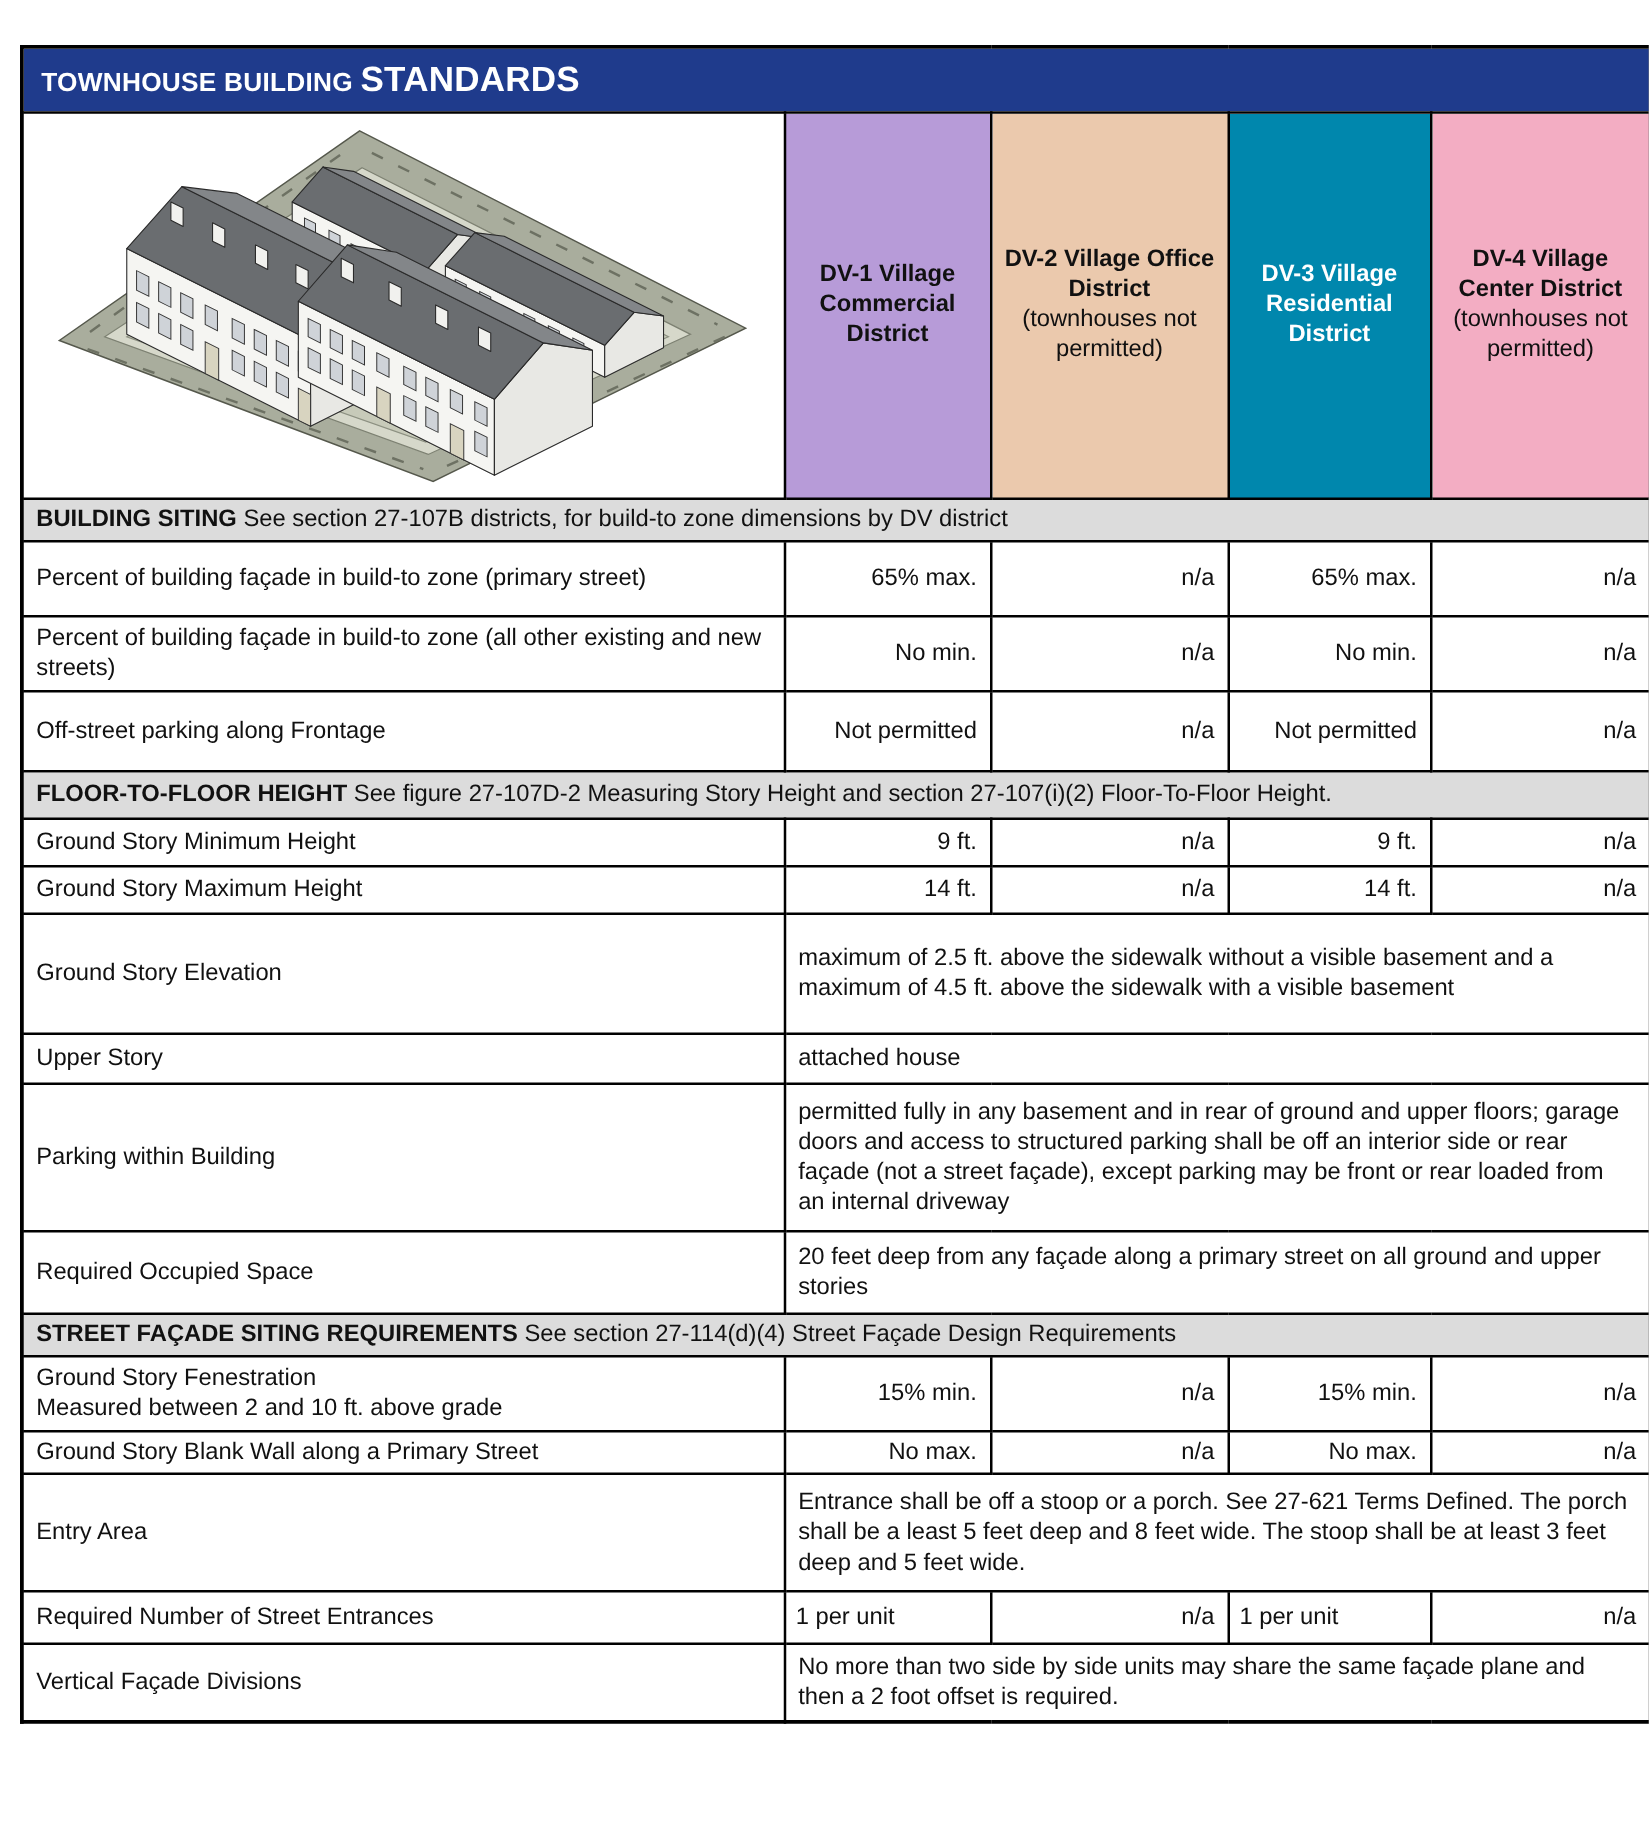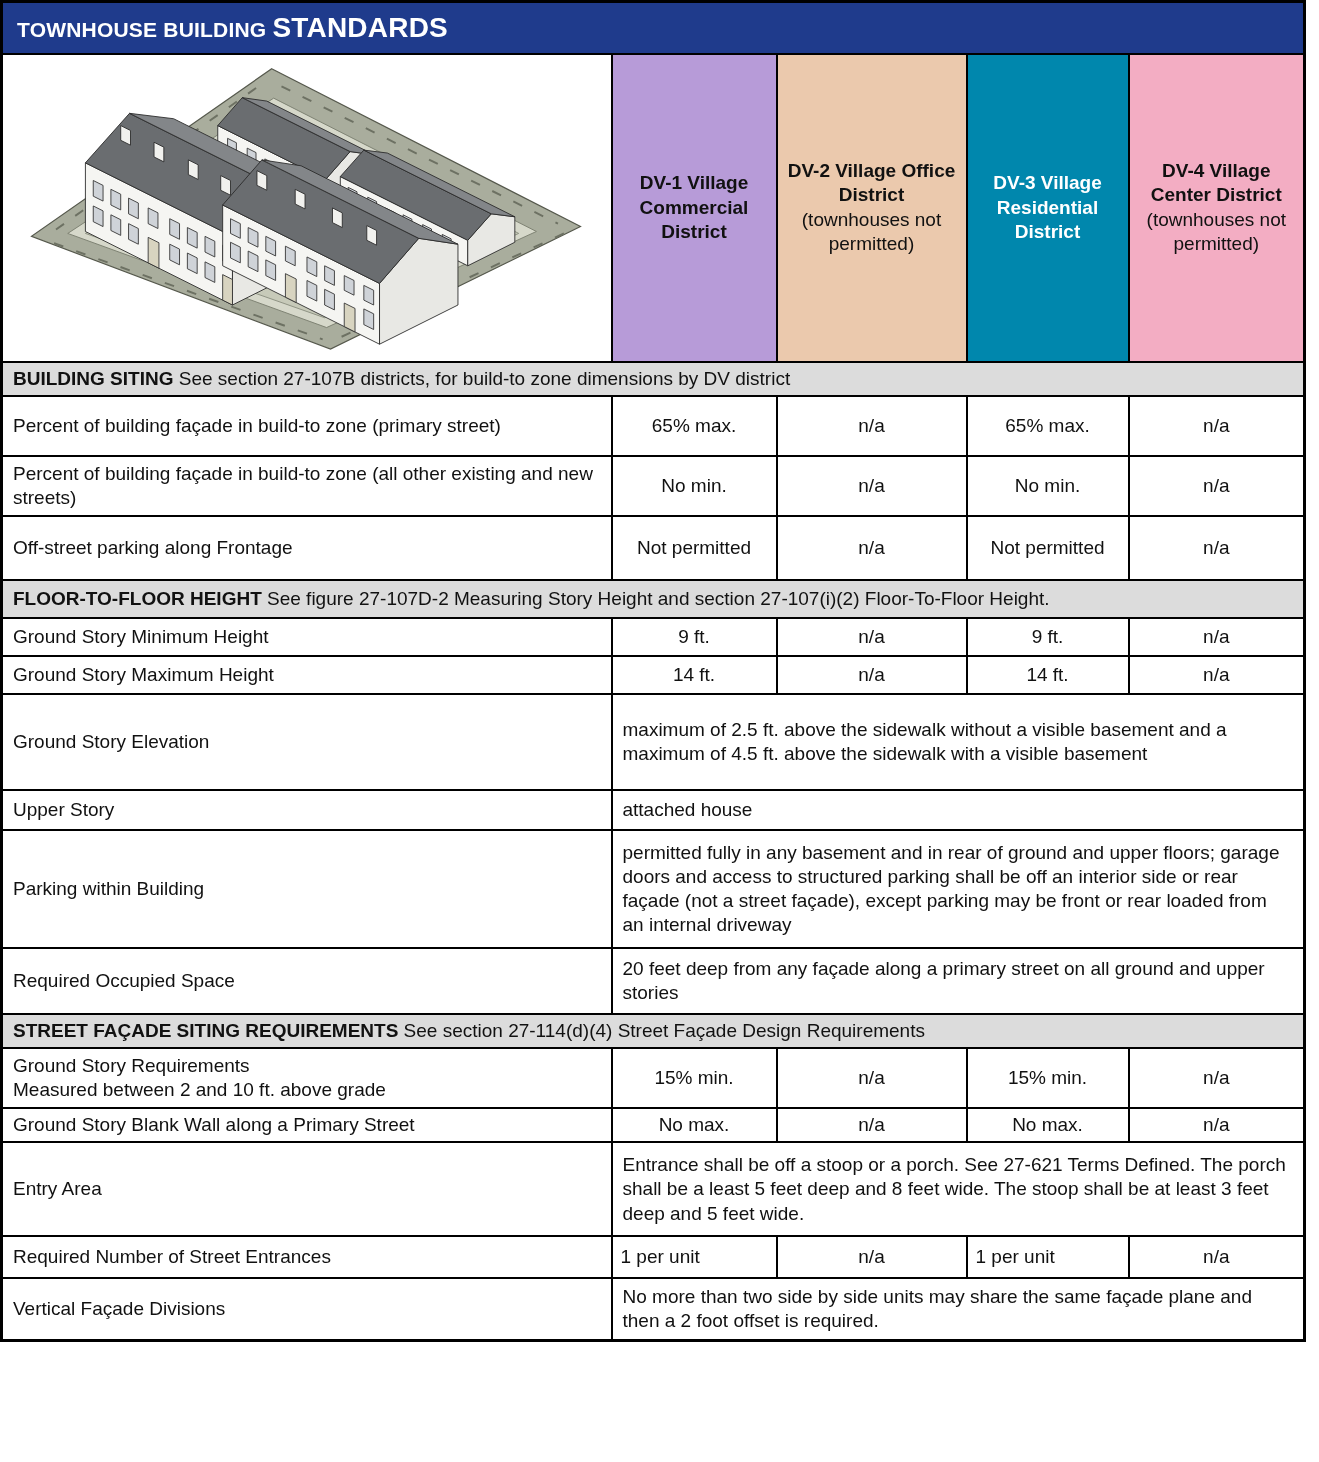"TOWNHOUSE BUILDING STANDARDS" .page { margin-top: none -> 20px; padding: 0 -> 16px }
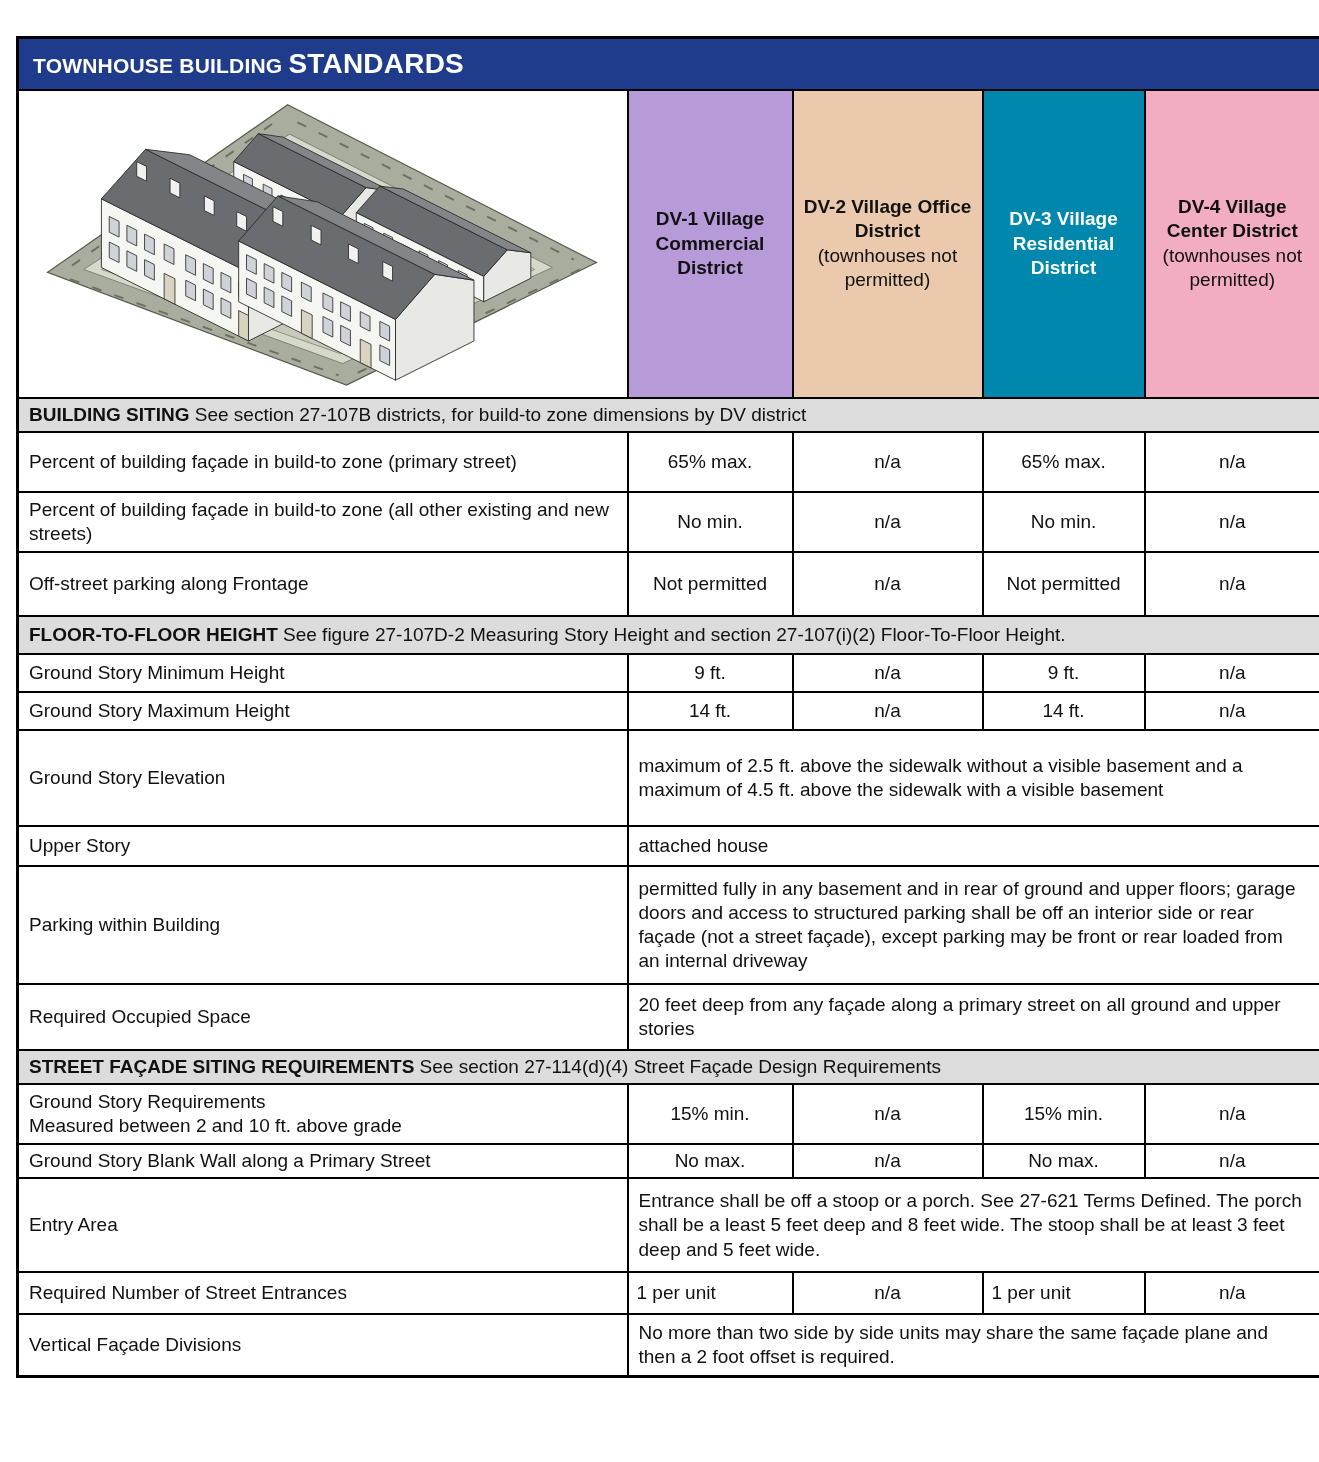"65% max." td.val { text-align: center -> right }
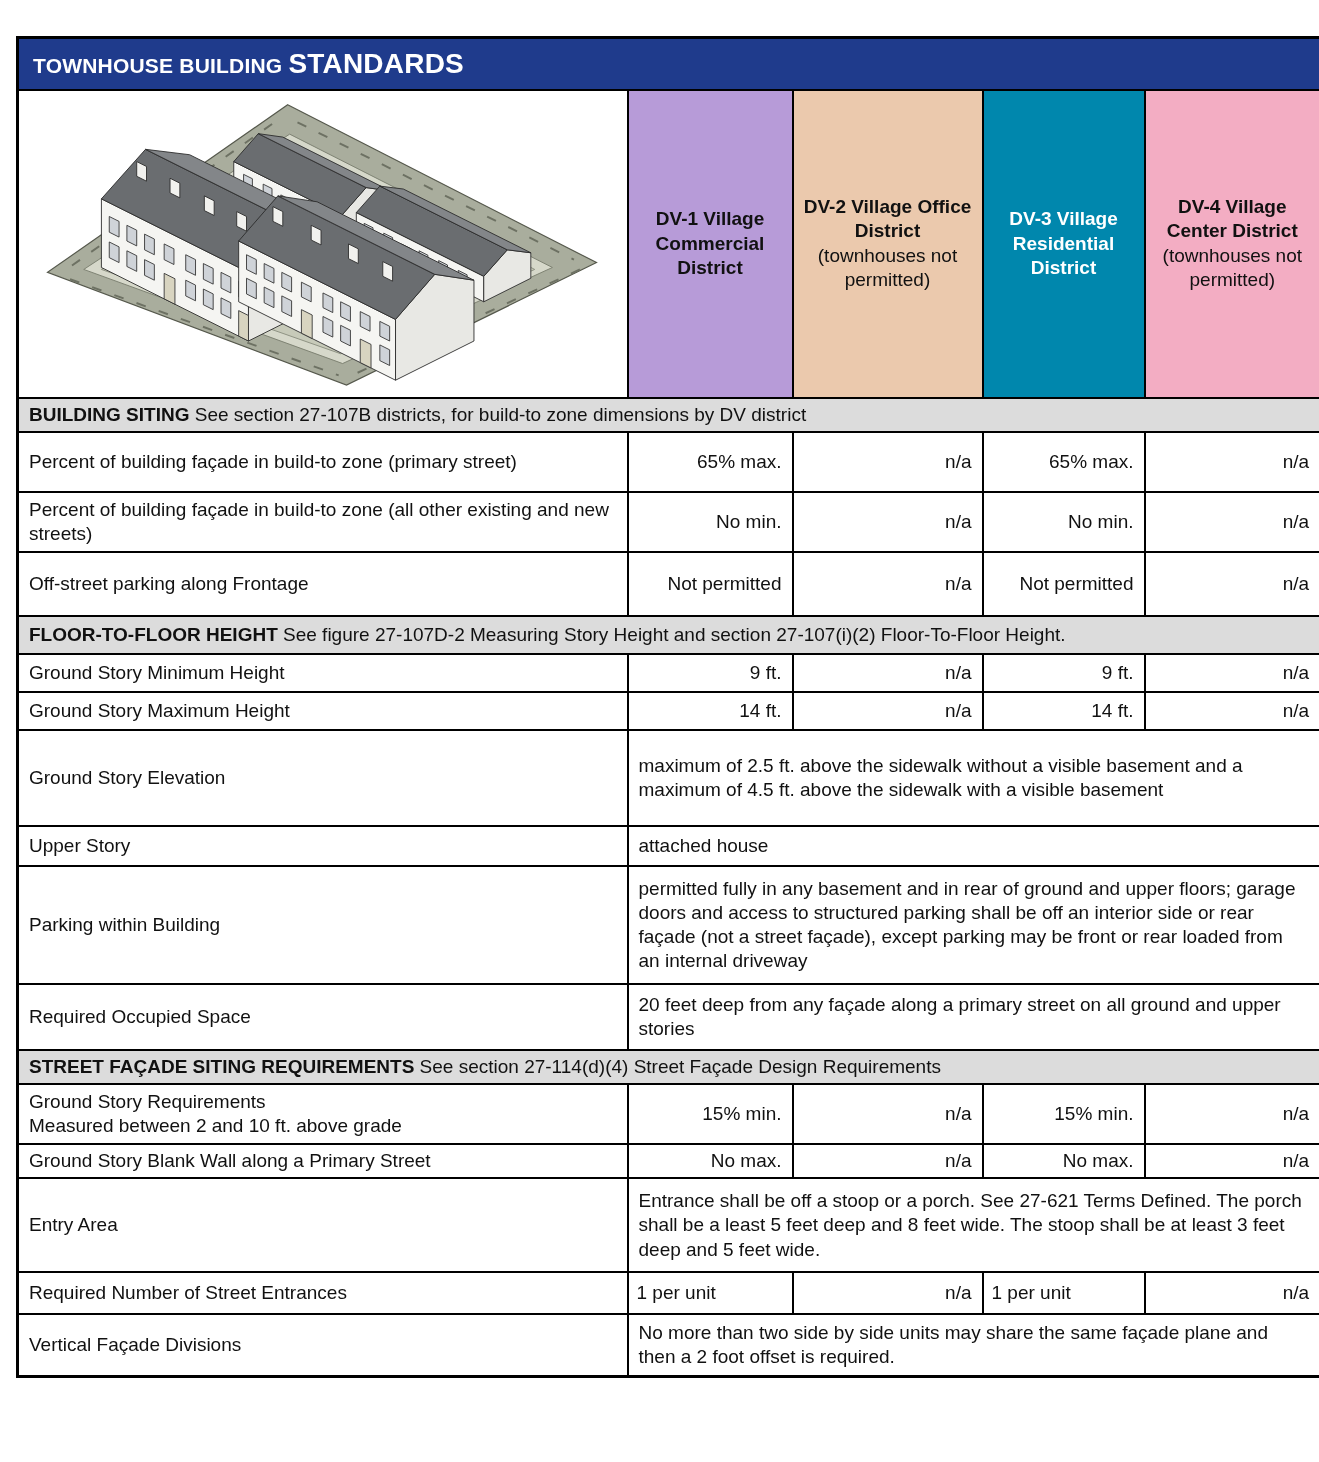"Ground Story Requirements" div { text: Requirements -> Fenestration }
